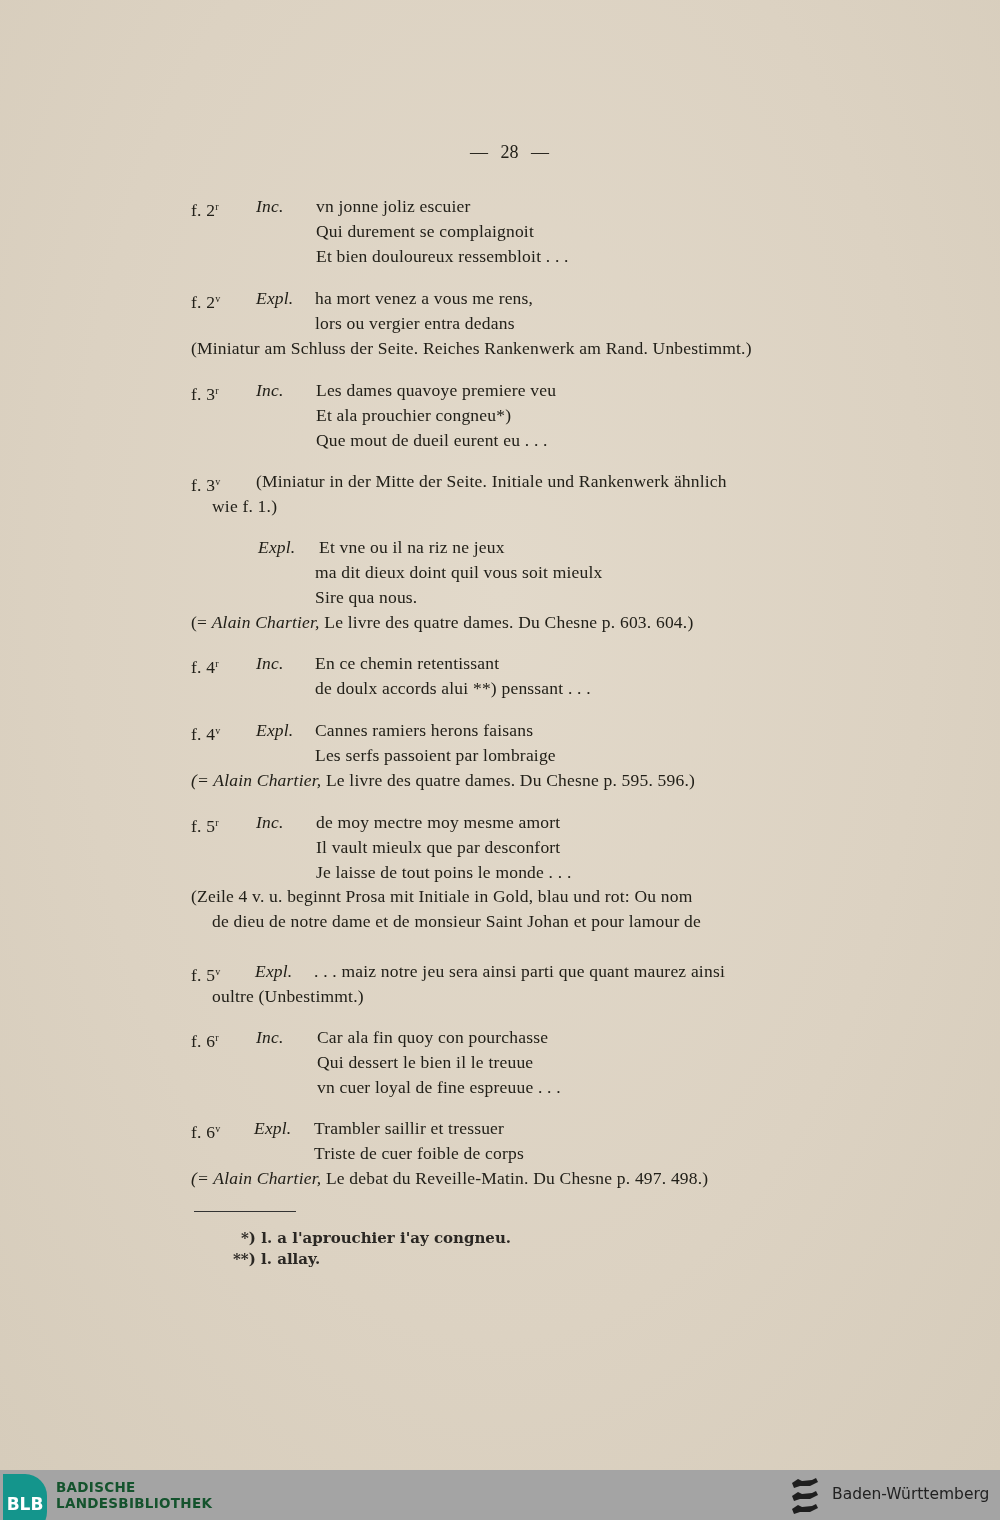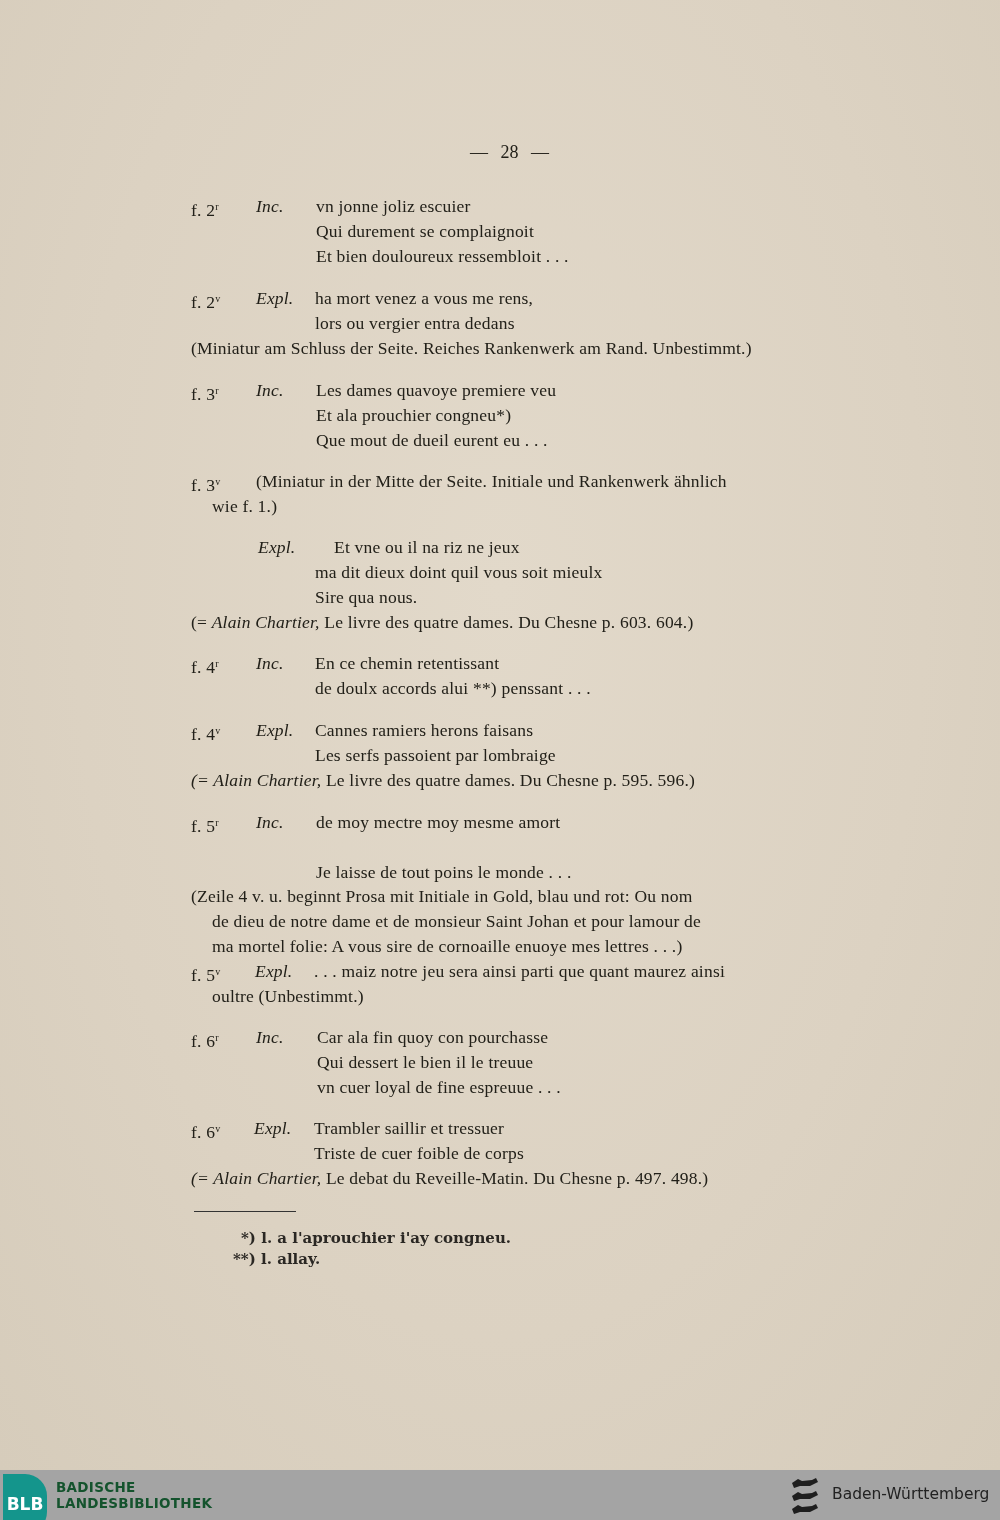"Et vne ou il na" div.txt { left: 334px -> 319px }
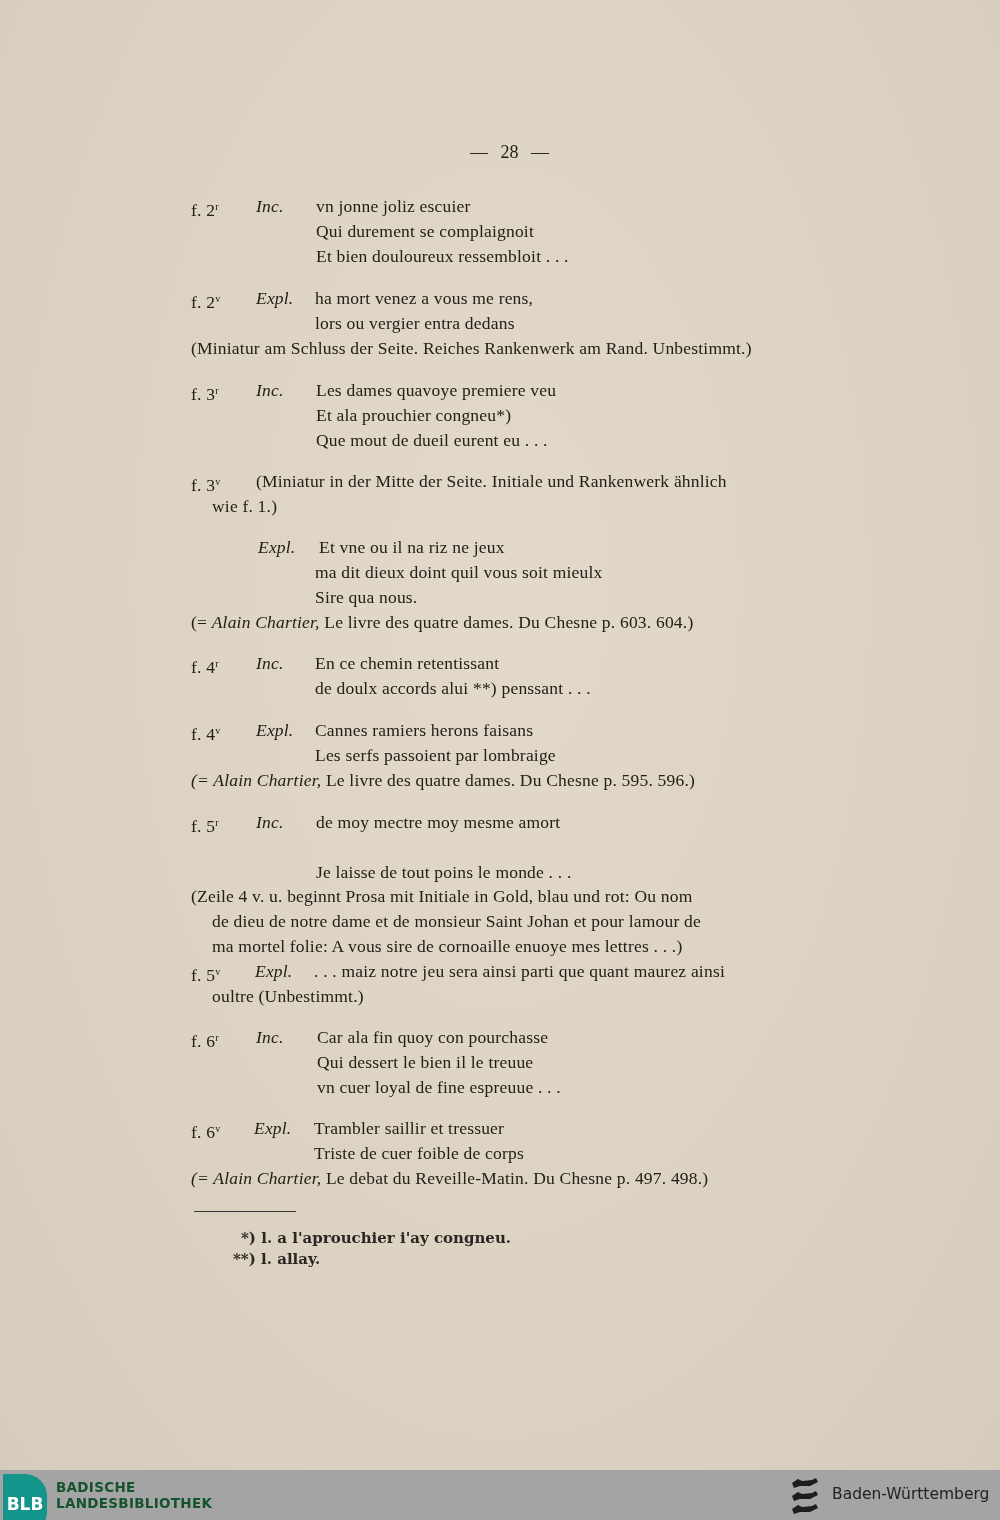"Il vault mieulx que par" div.txt { html: none -> <div>Il vault mieulx que par desconfort</div> }
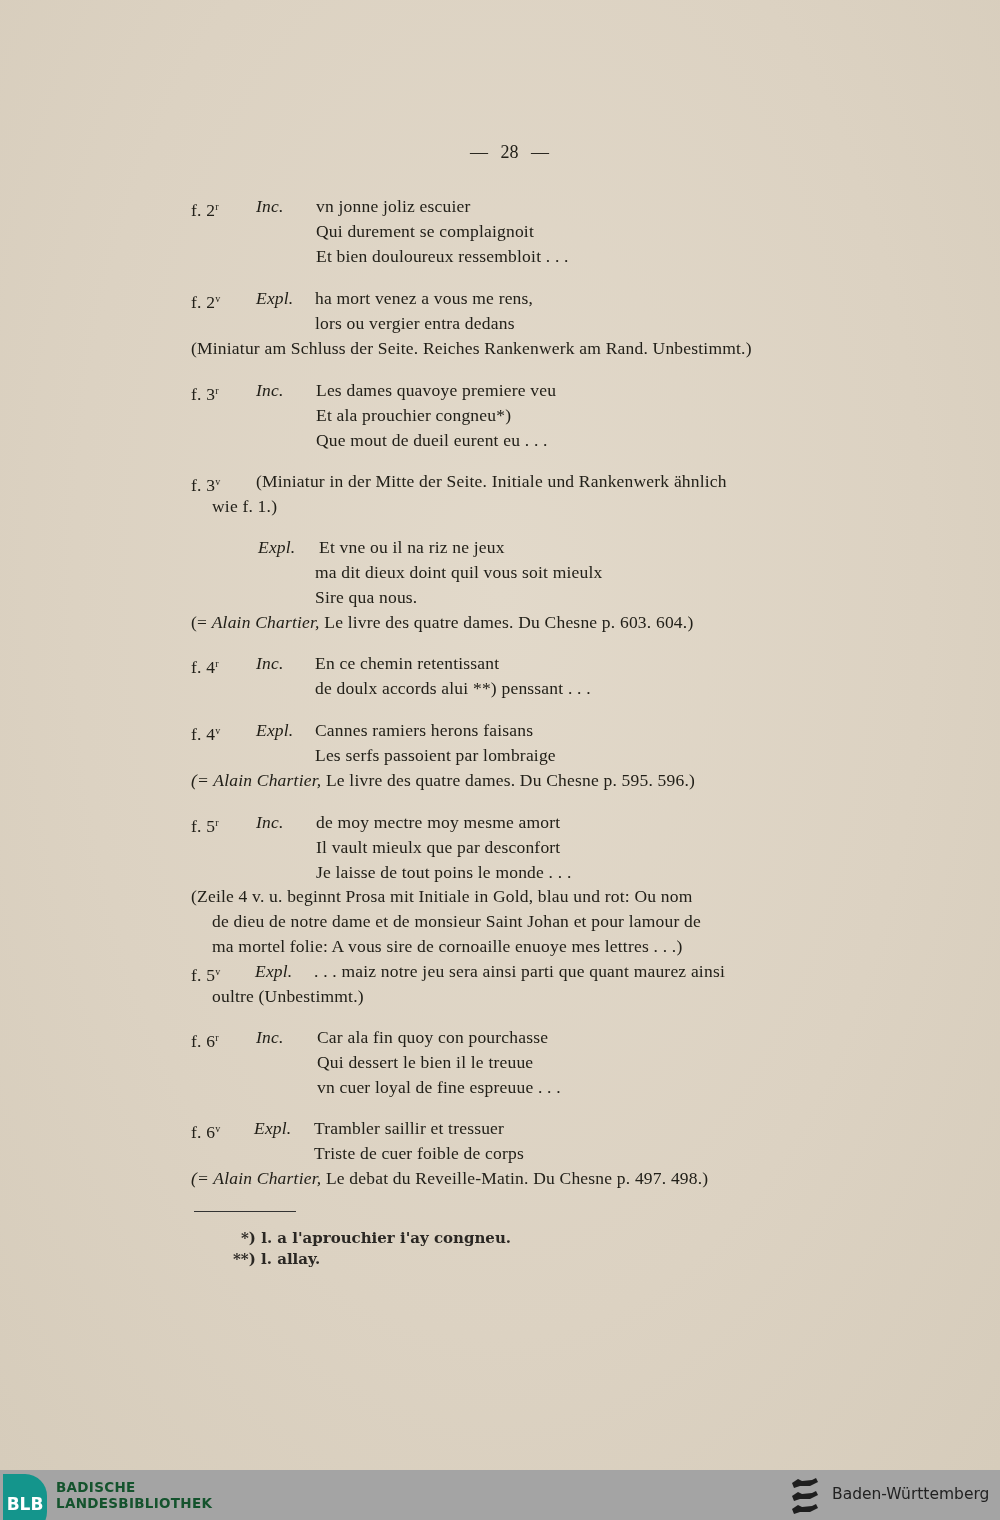"ma mortel folie: A vous" div.txt { html: <div>ma mortel folie: A vous sire de cornoaille enuoye mes lettres . . .)</div> -> none }
